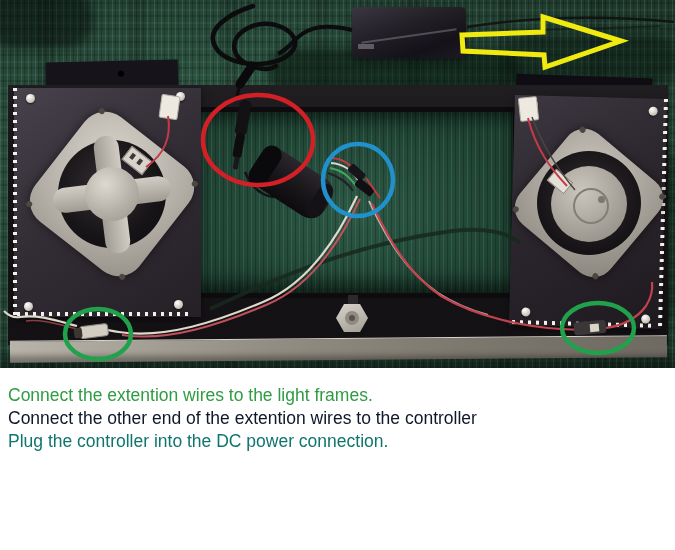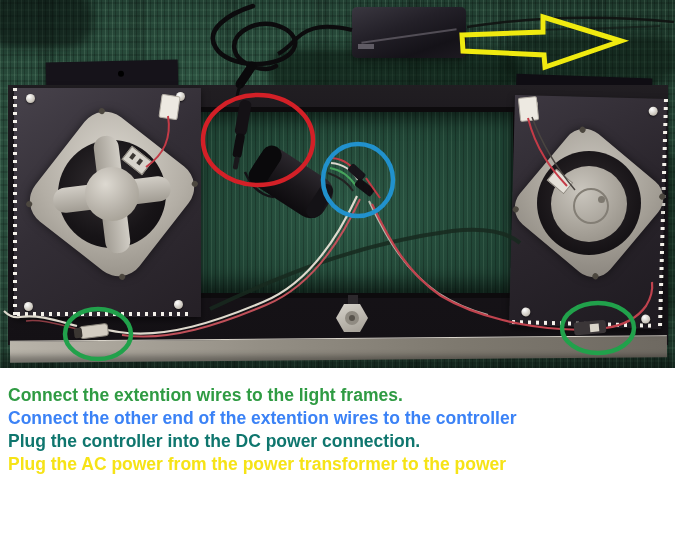"Connect the extention wires to" .caption .line { font-weight: 700 -> 400 }
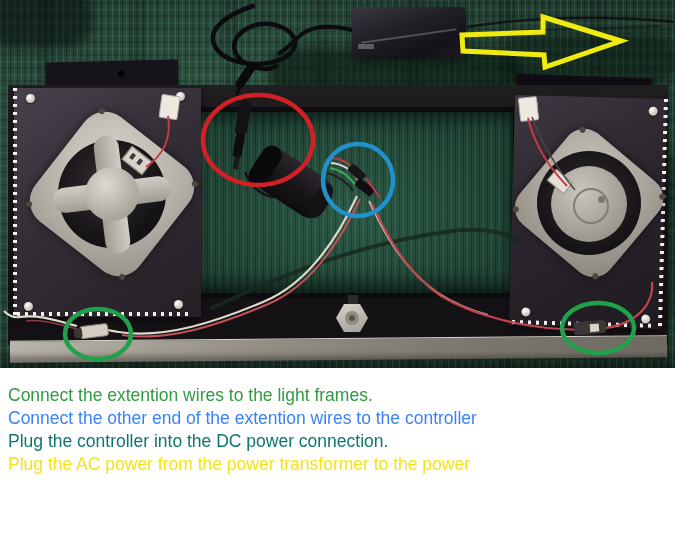"Connect the other end of" div.line { color: #3b82f6 -> #0f172a }
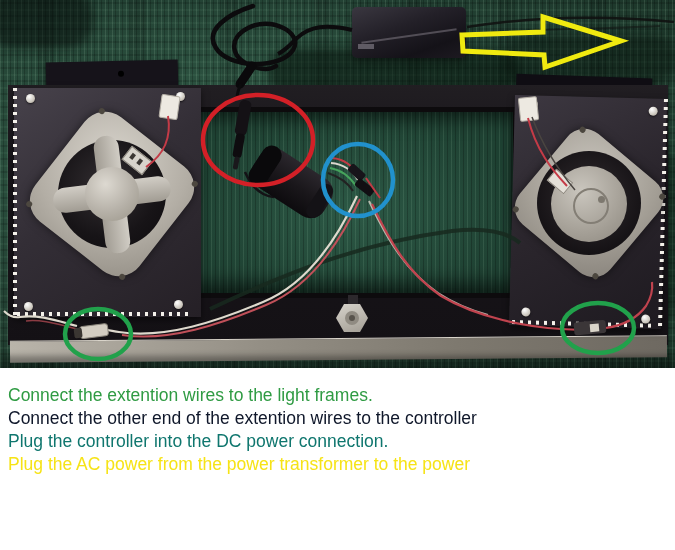"Plug the AC power from" div.line { html: <div>Plug the AC power from the power transformer to the power</div> -> none }
